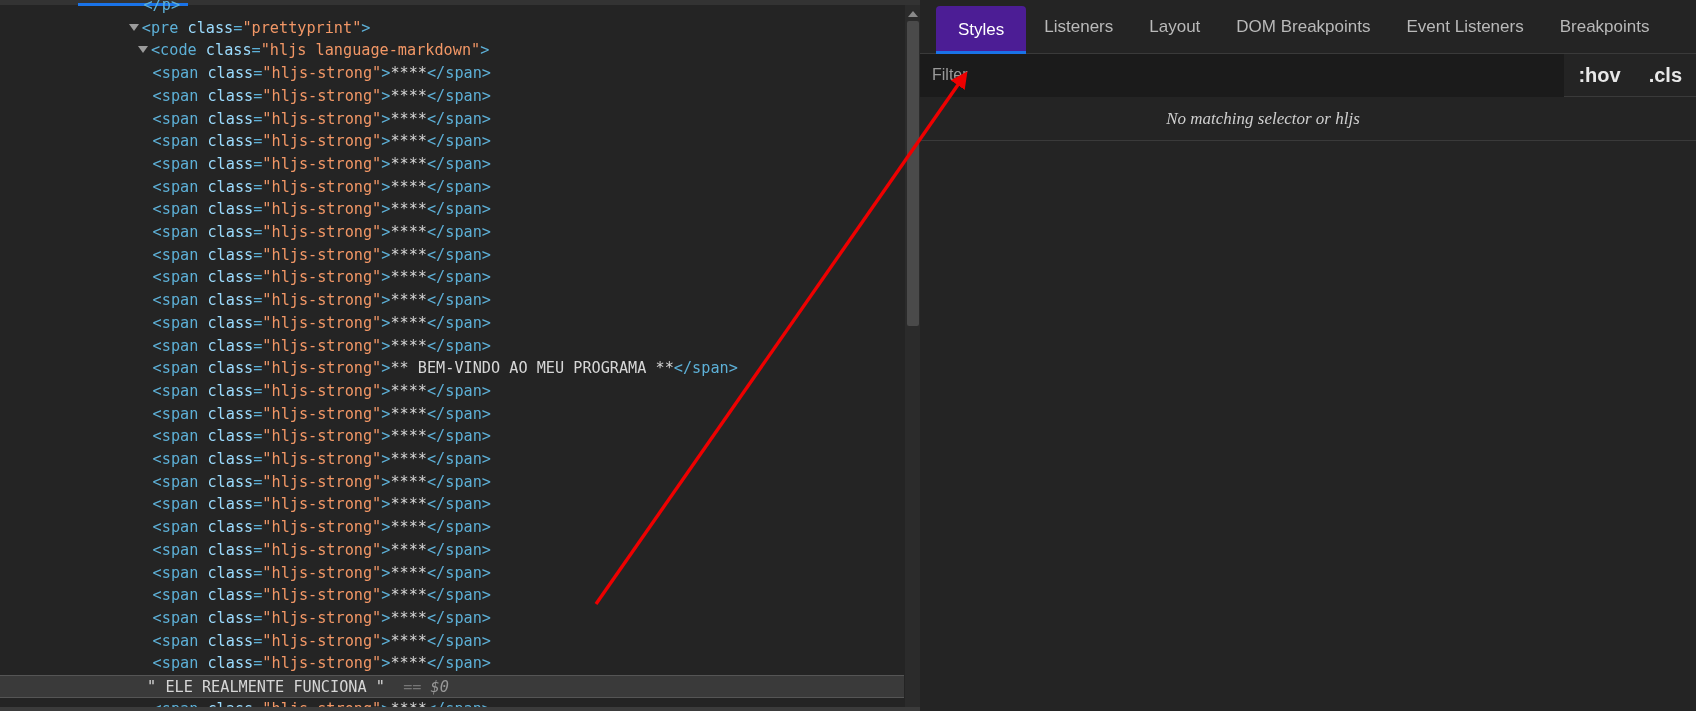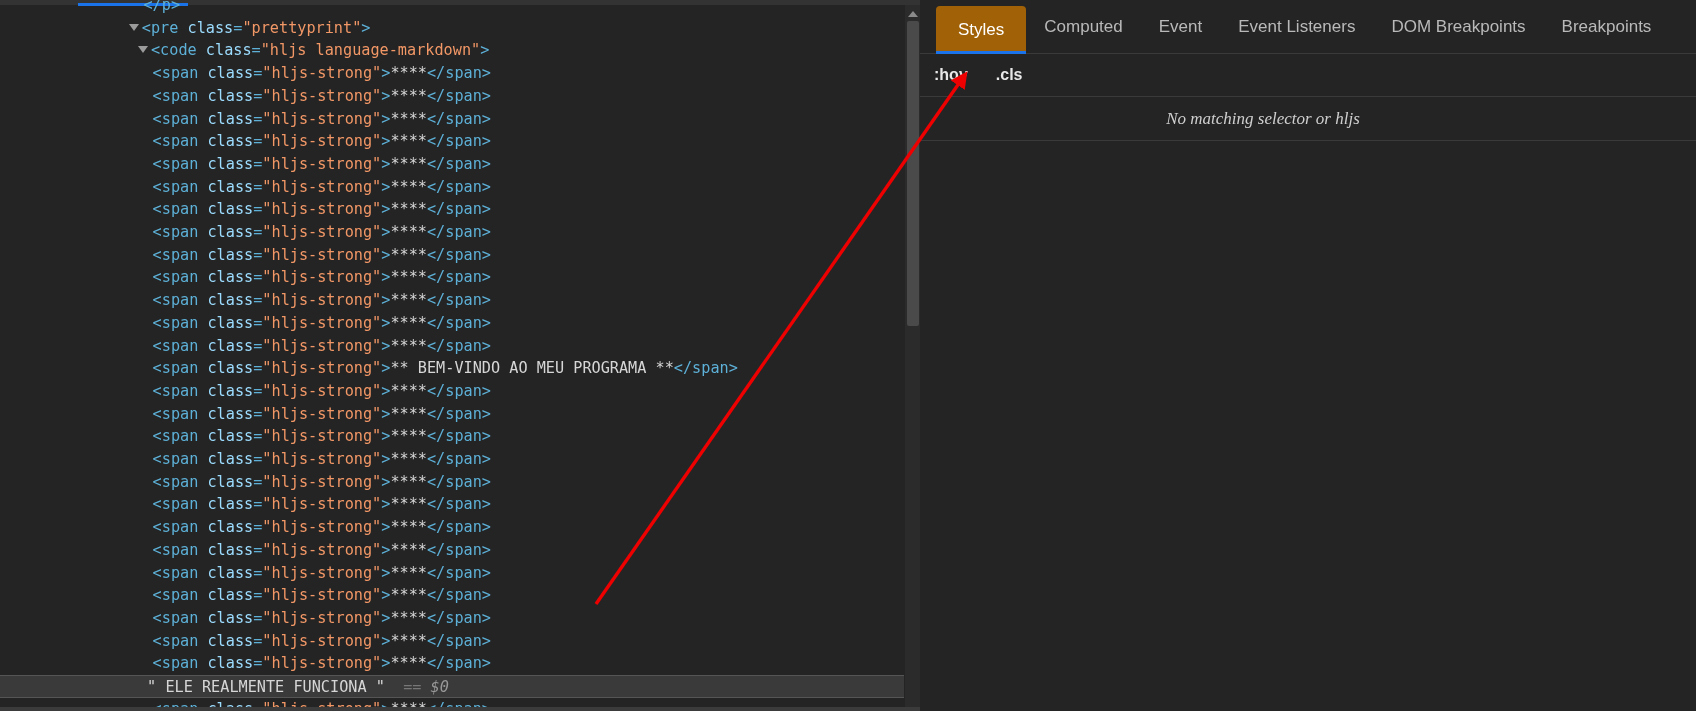"Styles" .tab.active { background: #a16207 -> #4c1d95 }
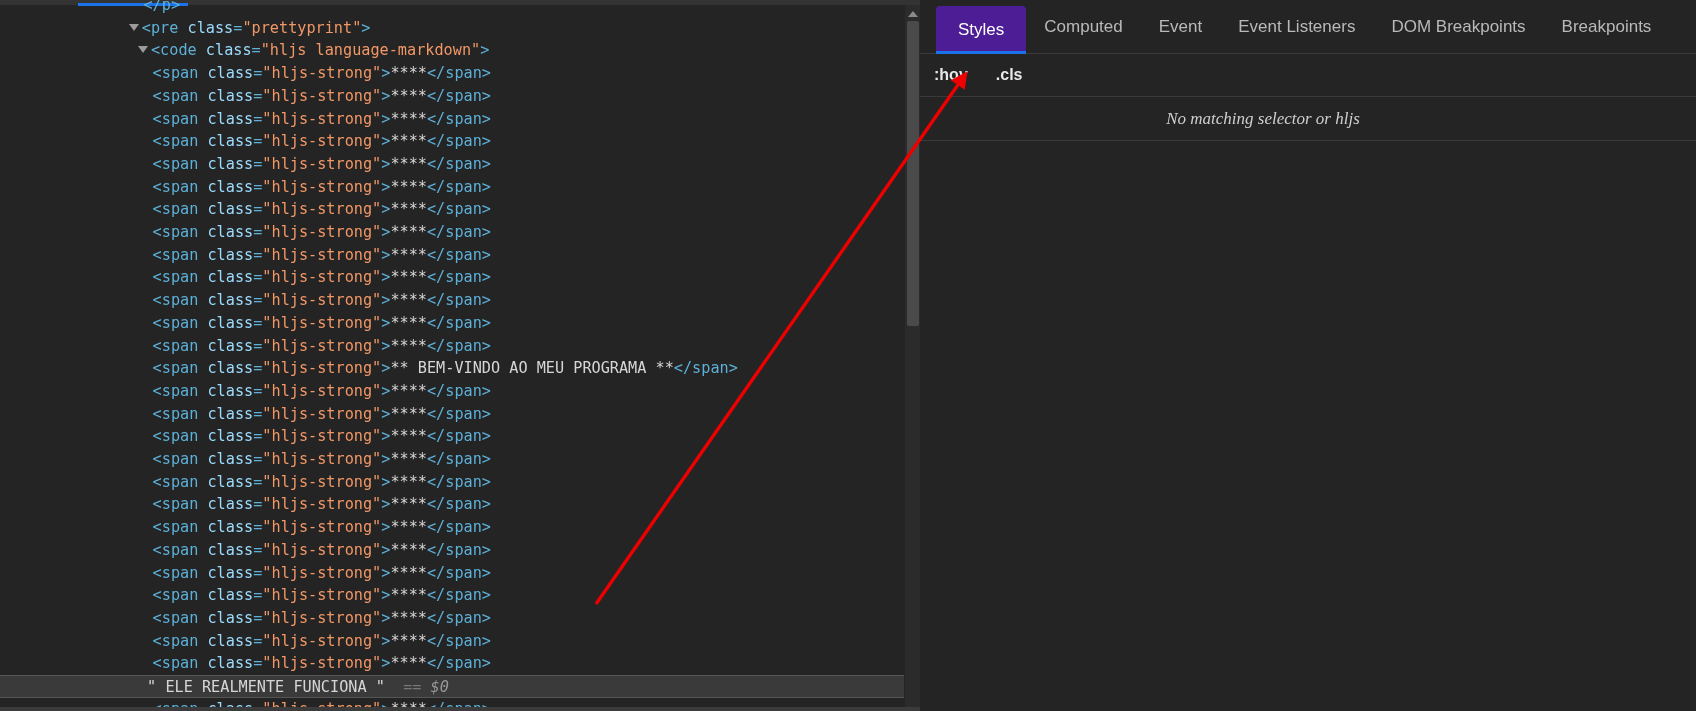"Computed" span { text: Computed -> Listeners }
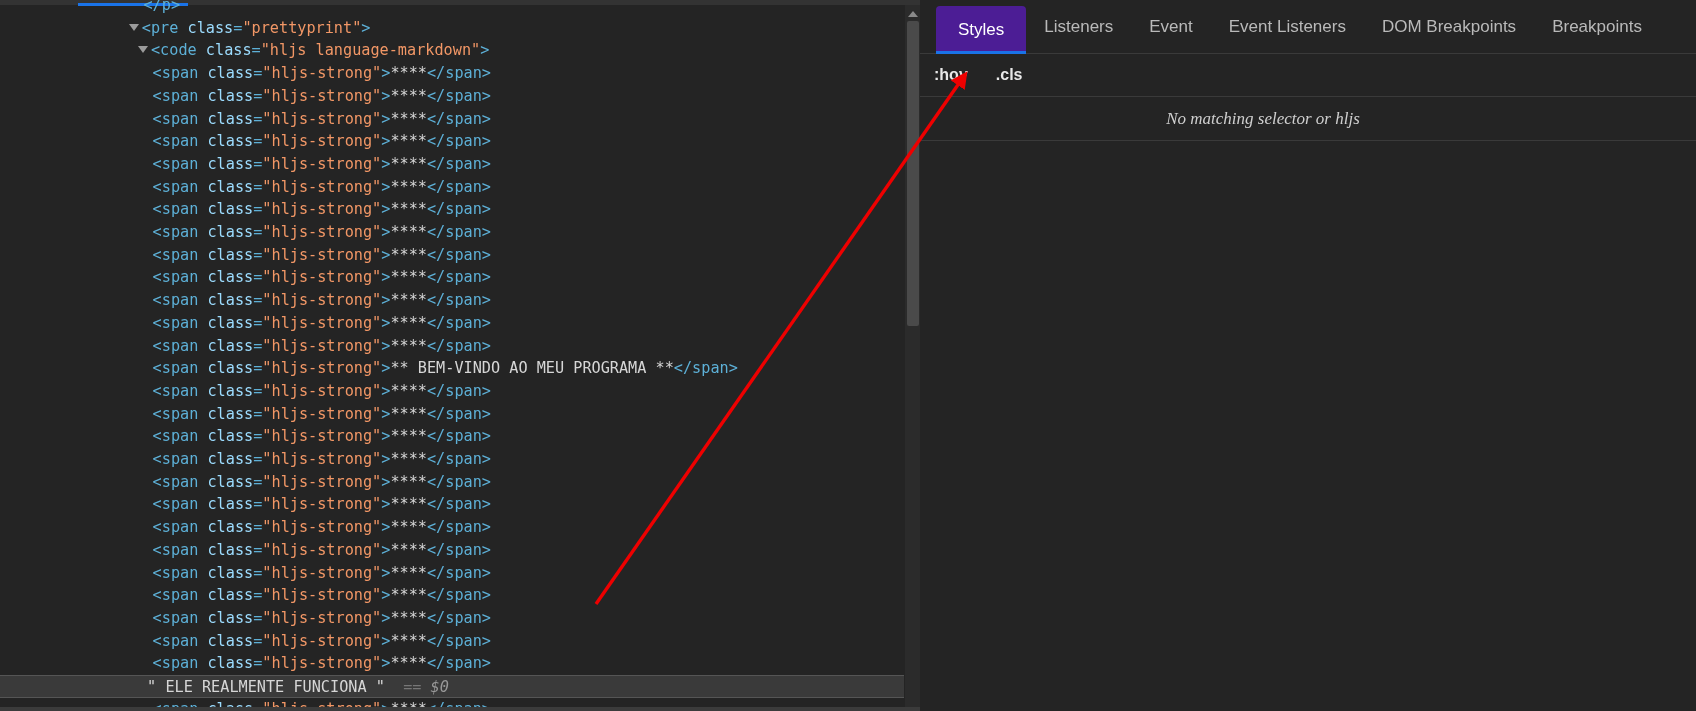"Event" span { text: Event -> Layout }
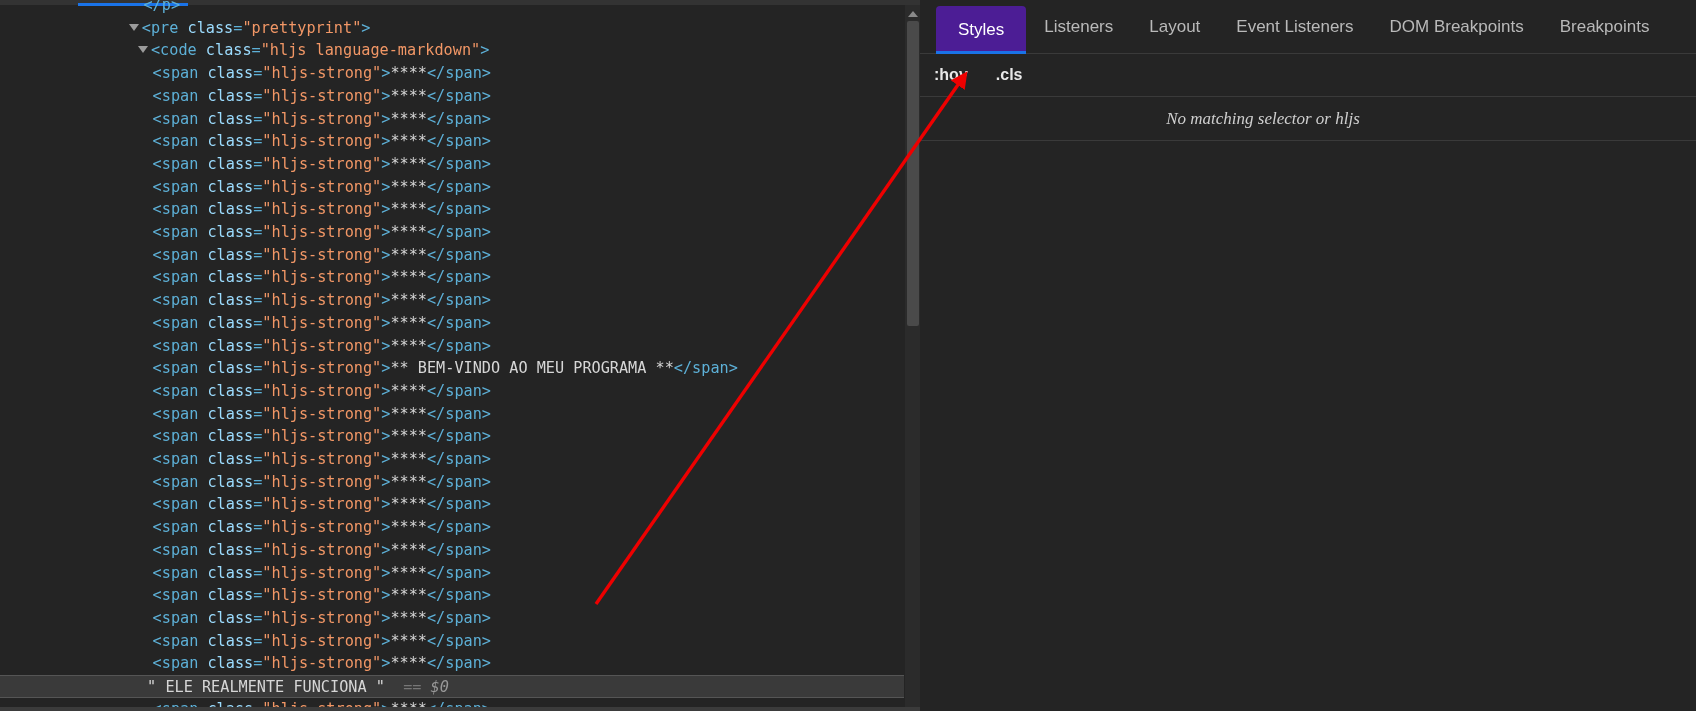"Event Listeners" div.tab { order: before "DOM Breakpoints" -> after "DOM Breakpoints" }
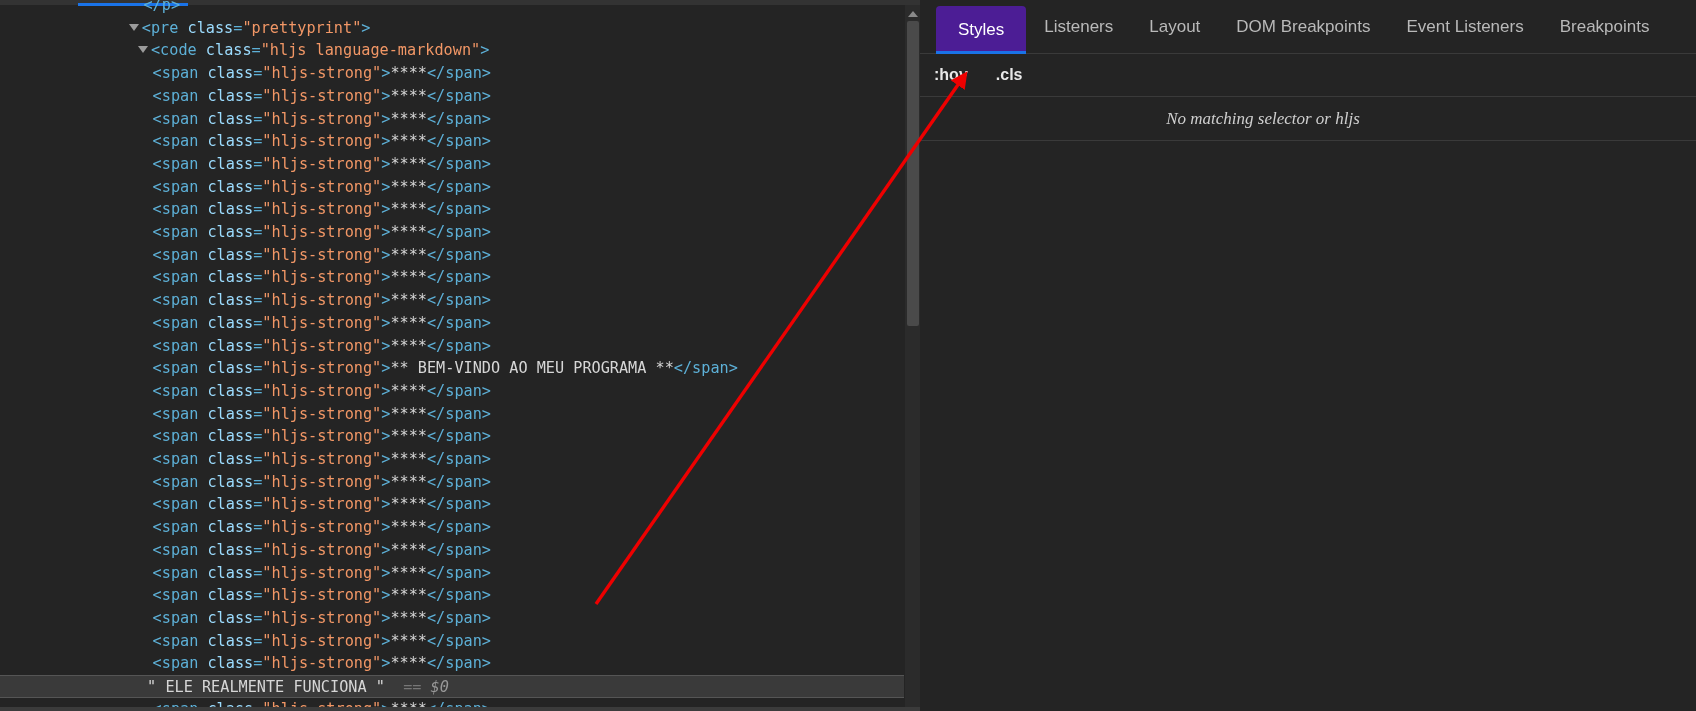"Filter" input.filter-input { html: none -> <input> }
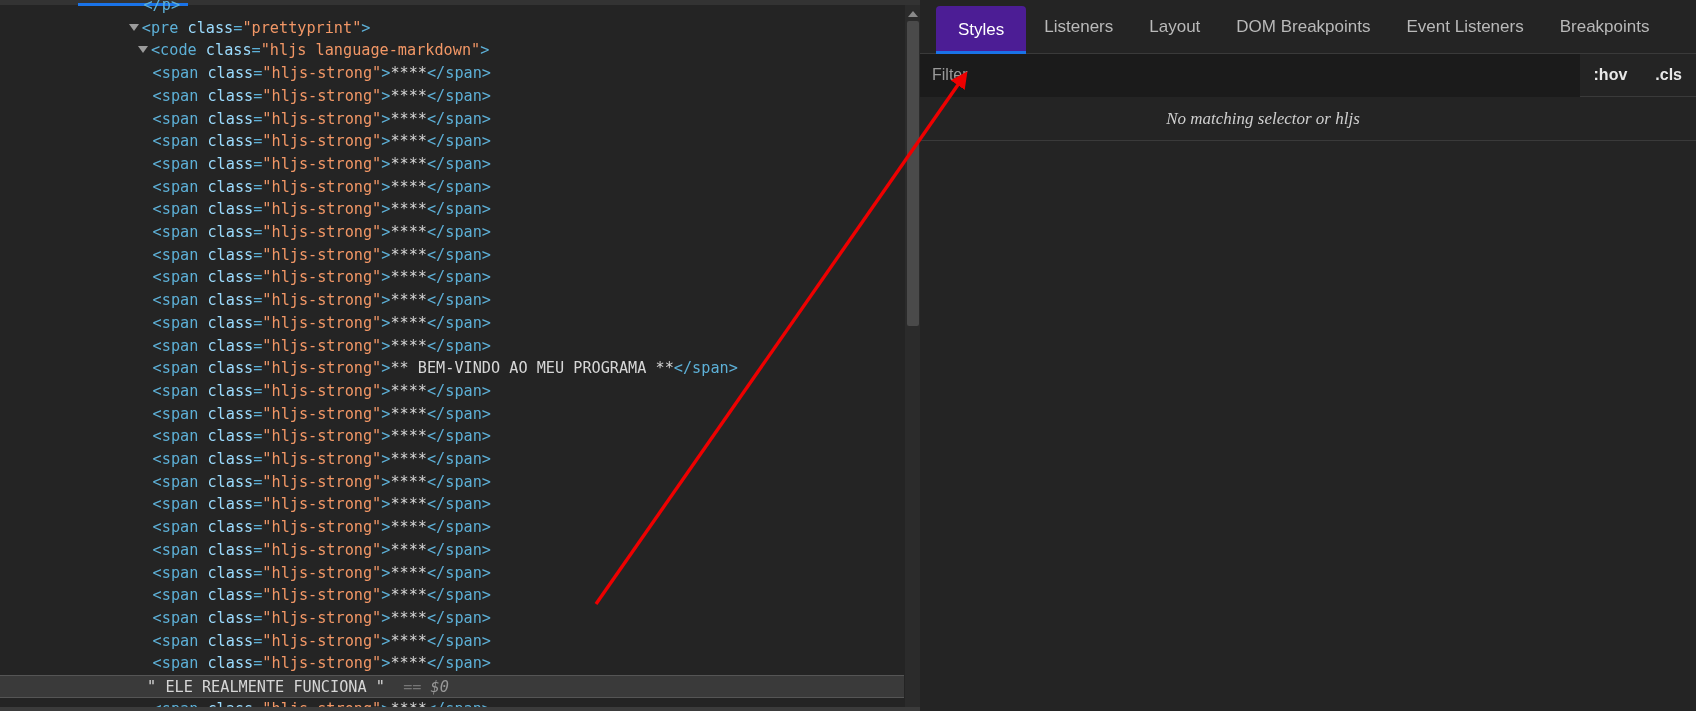":hov" .hov-btn, .cls-btn { font-size: 16px -> 20px }
